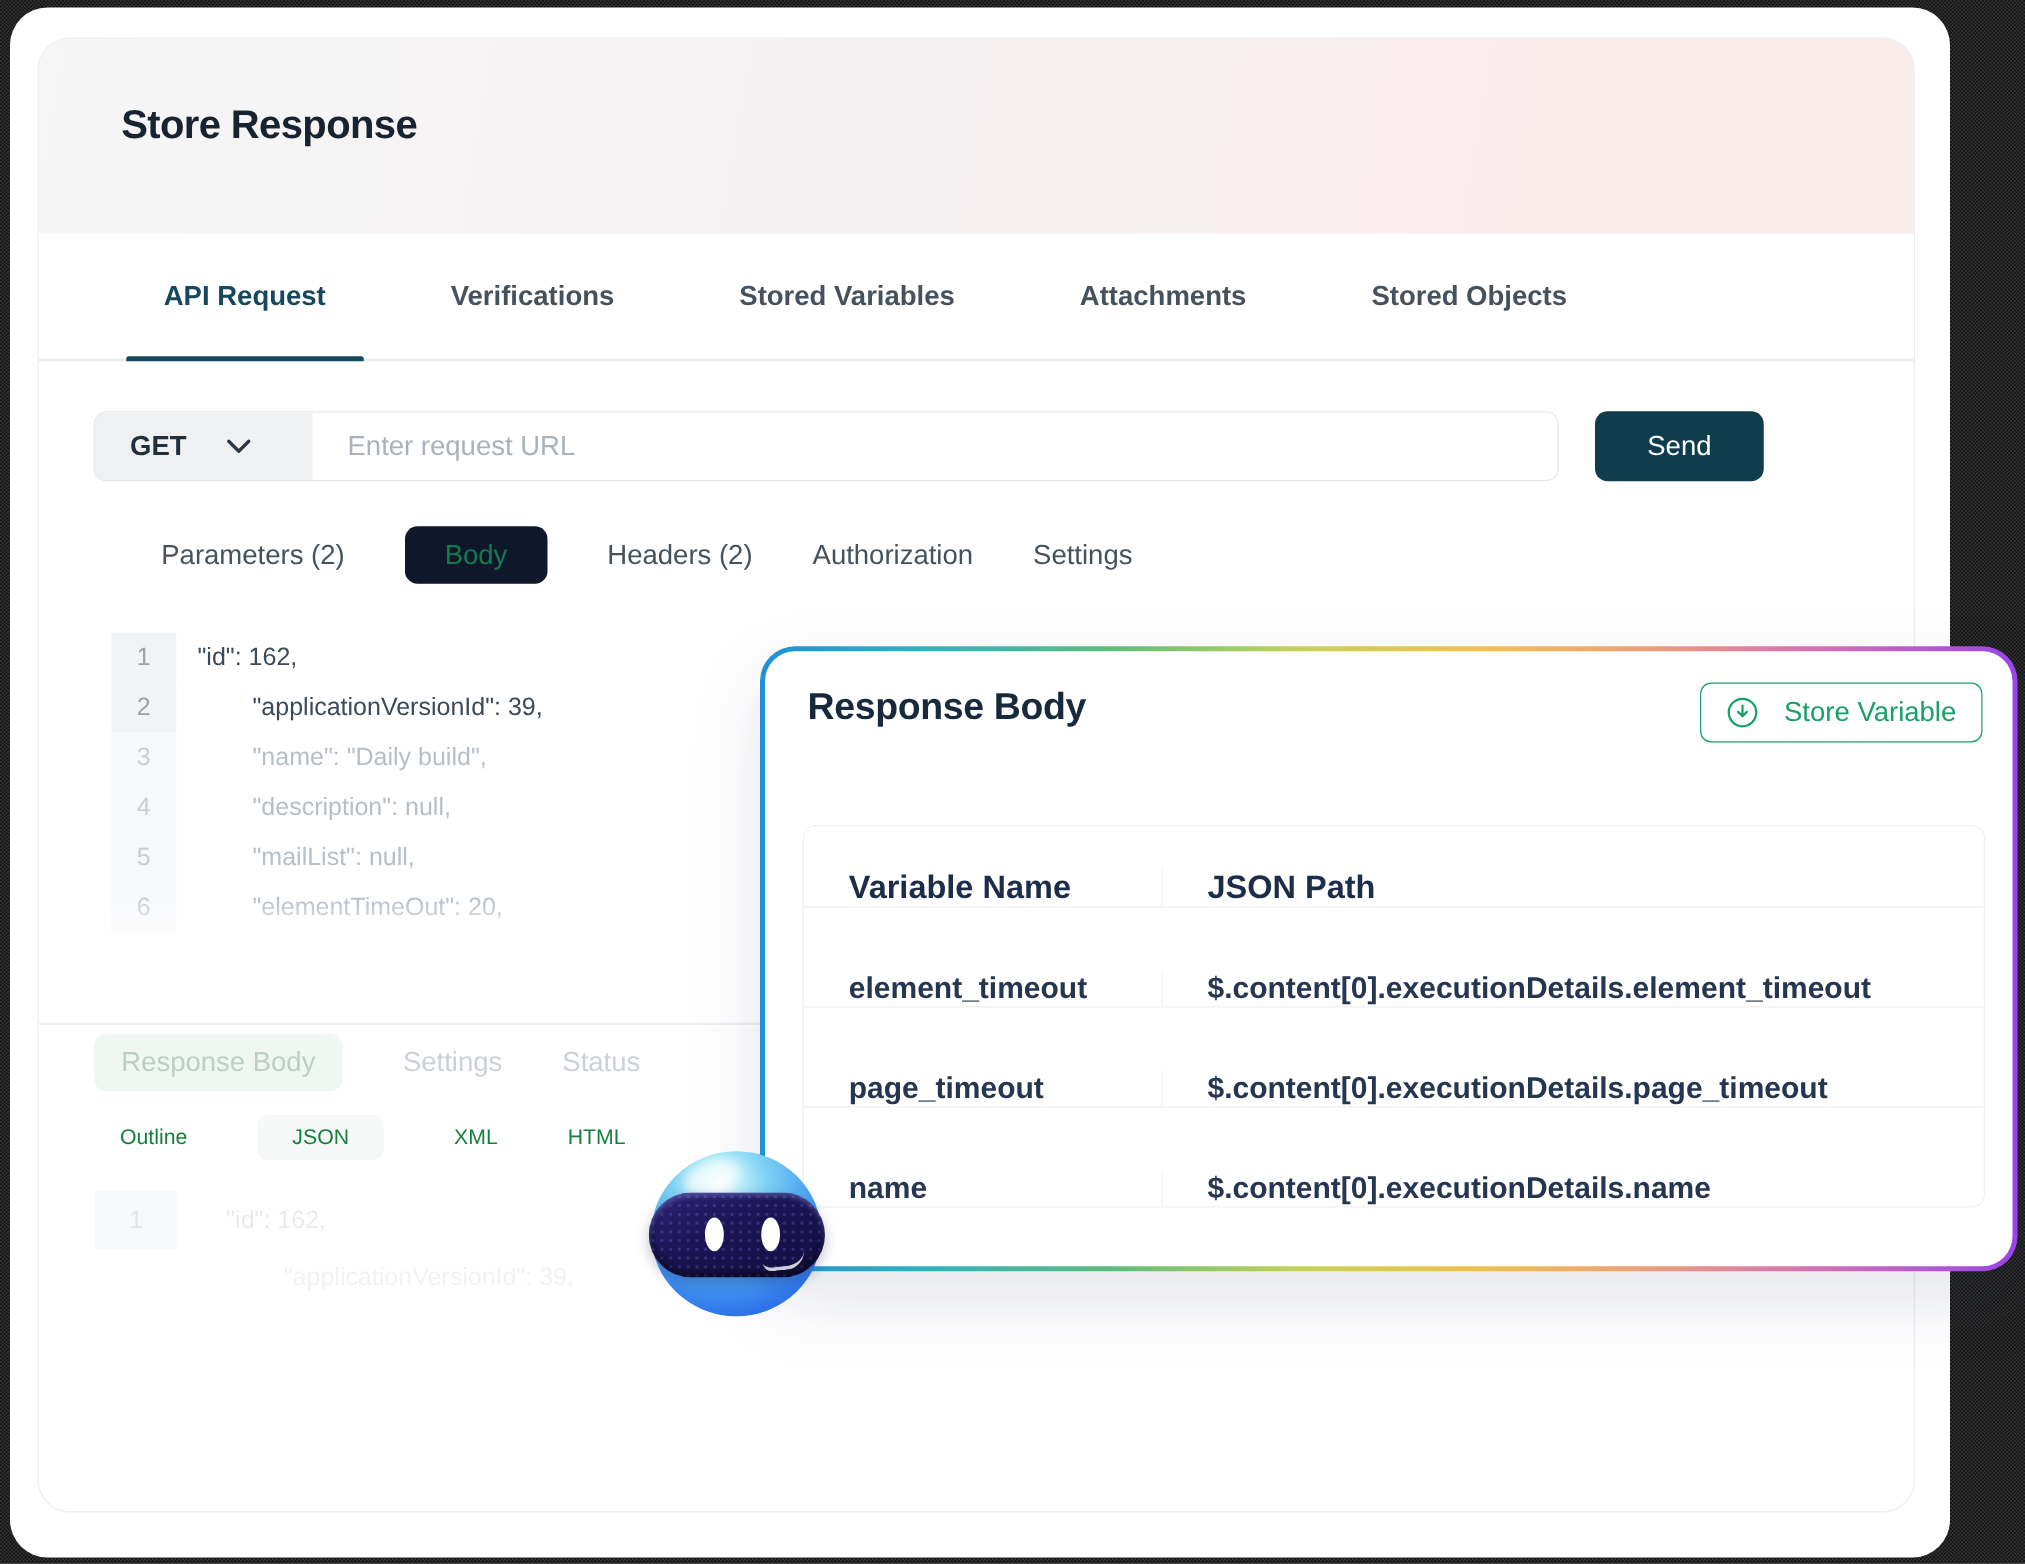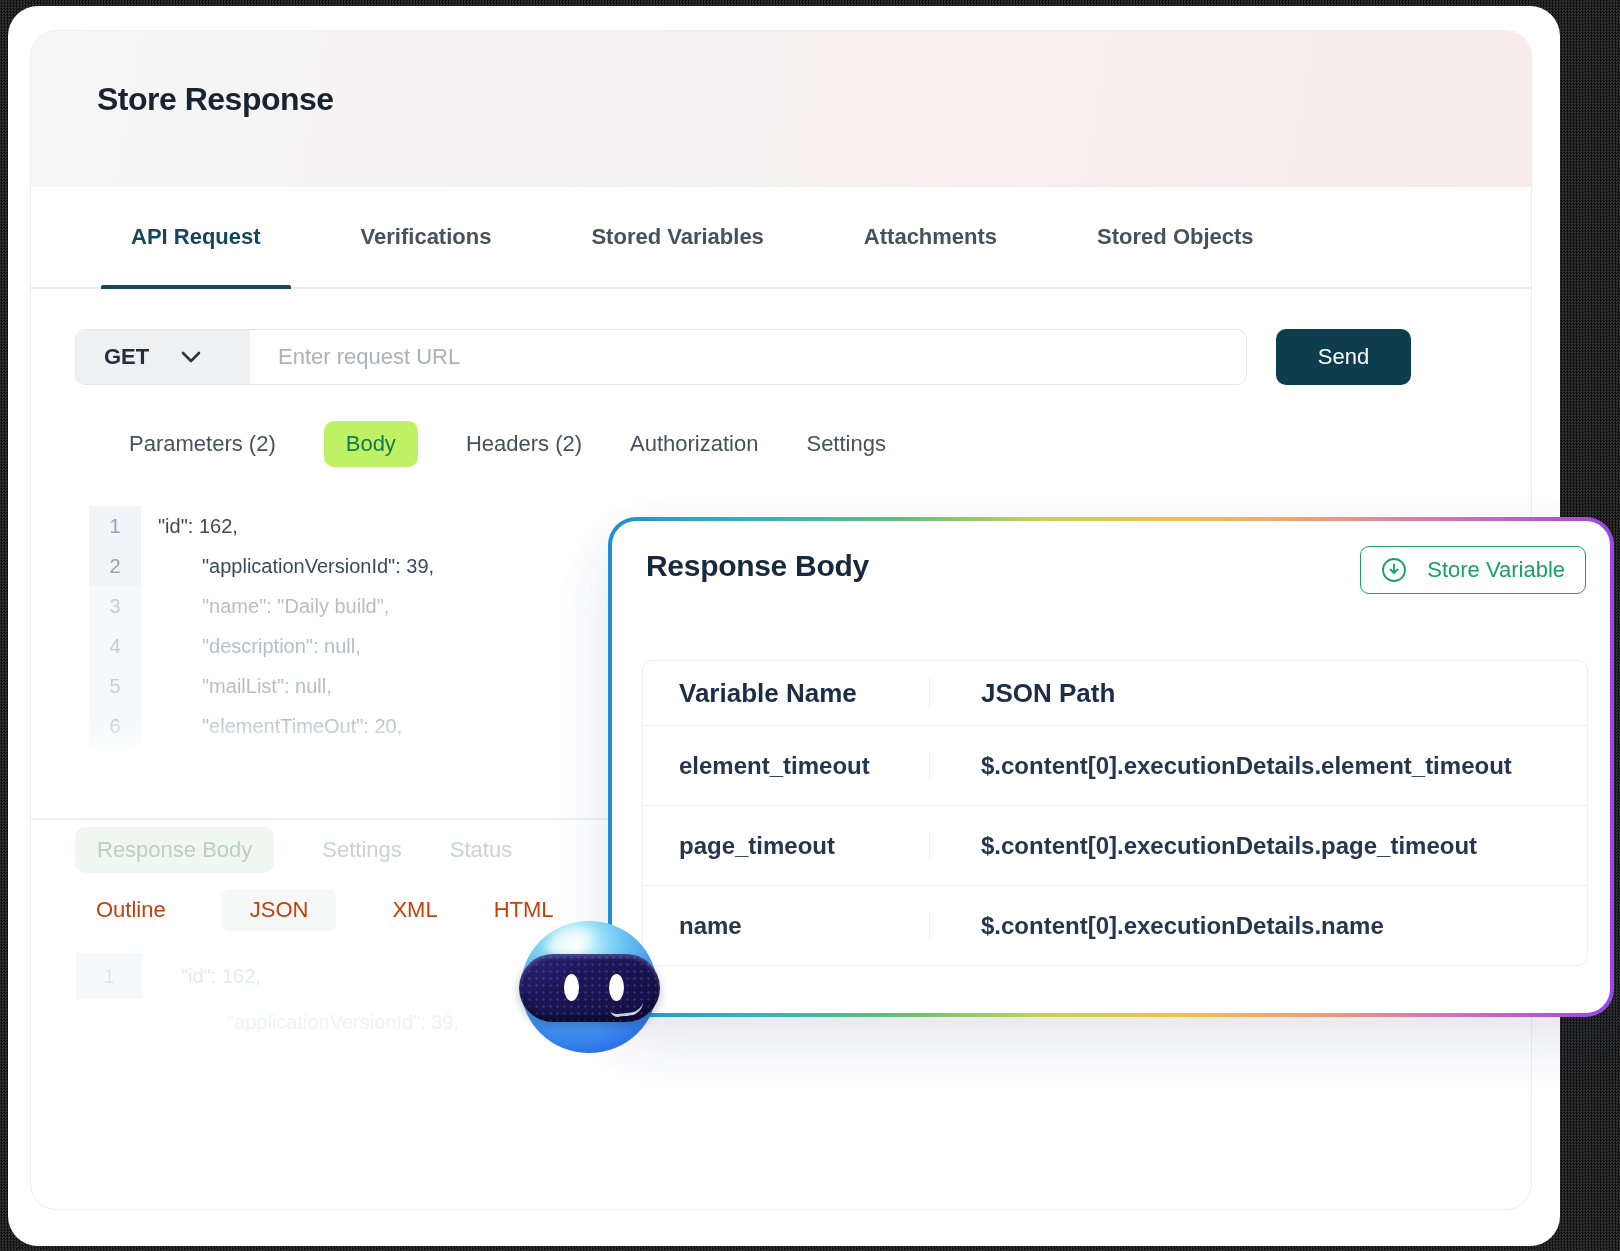"Body" .subtab.pill-active { background: #bef264 -> #0f172a; padding: 10px 22px -> 10px 32px }
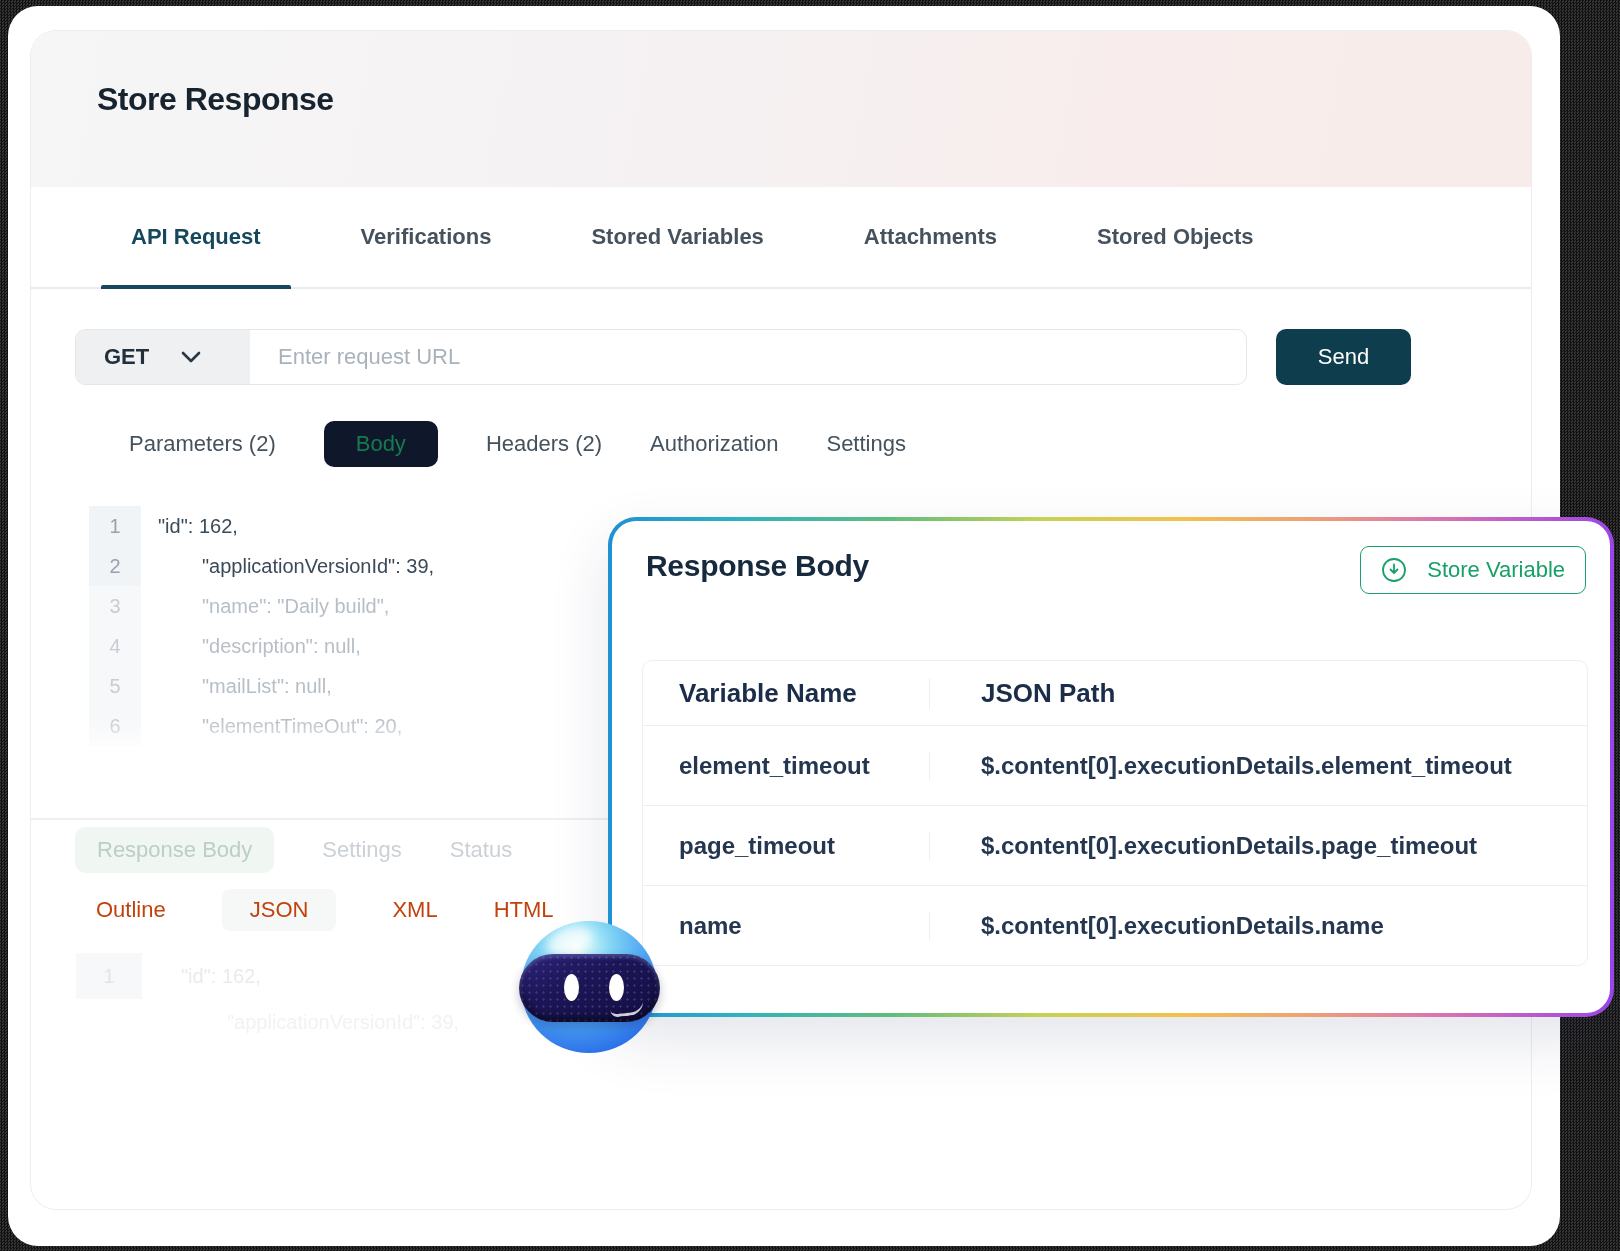"Variable Name" .tr { align-items: center -> flex-end; gap: 15px -> none }
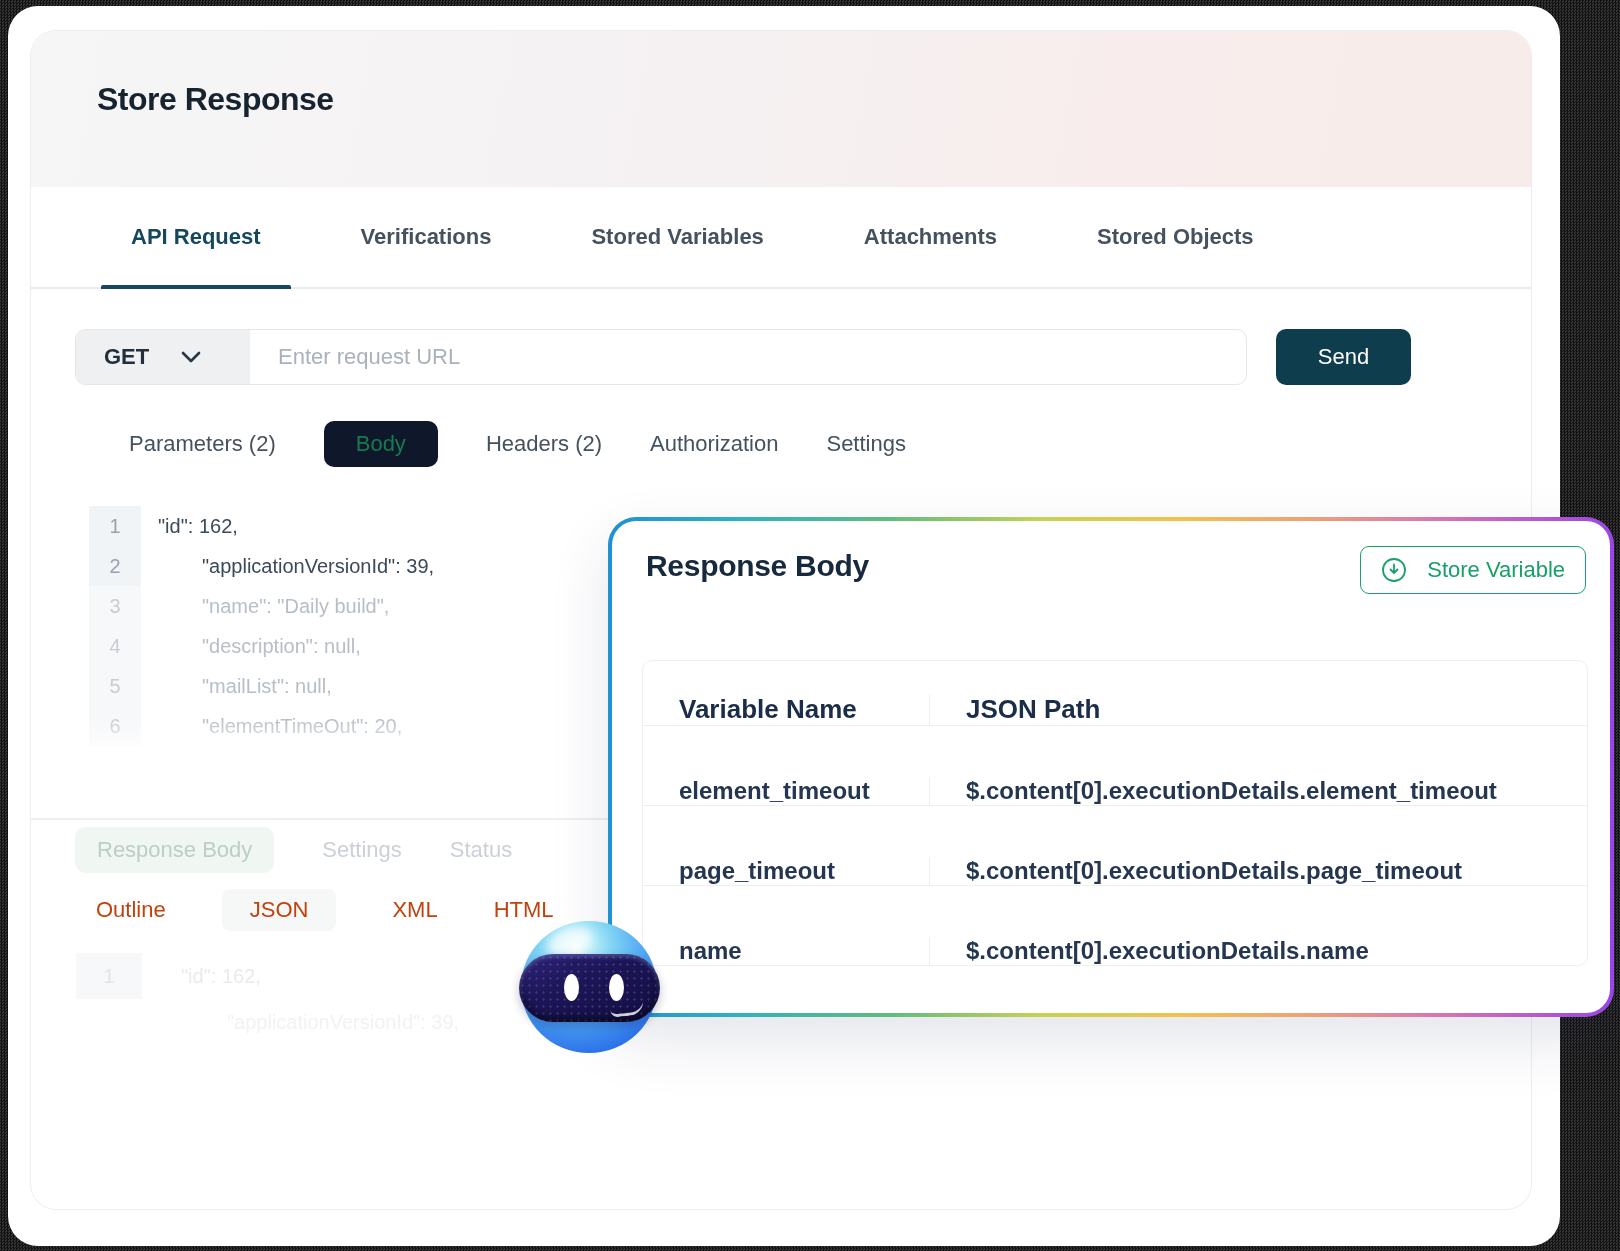"Outline" .format-tab { color: #c2410c -> #15803d; font-size: 22px -> 17px }
